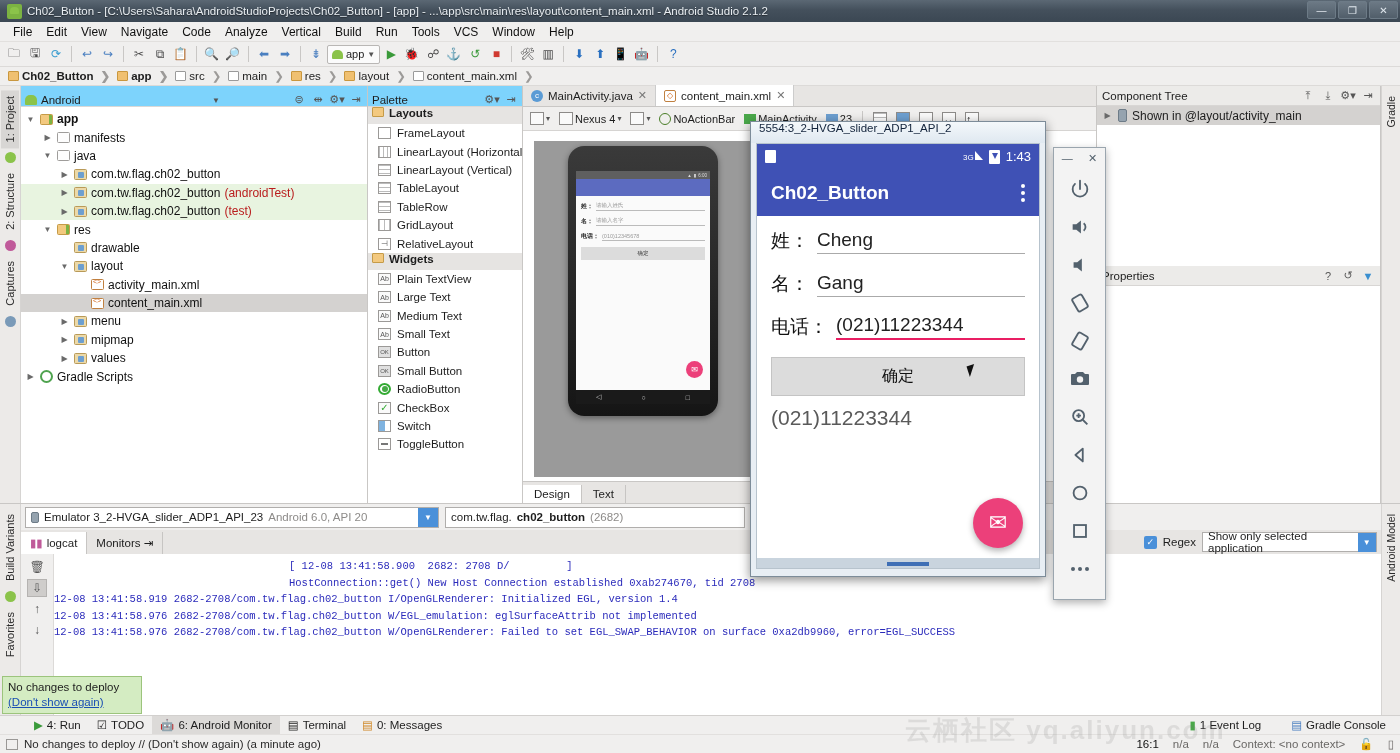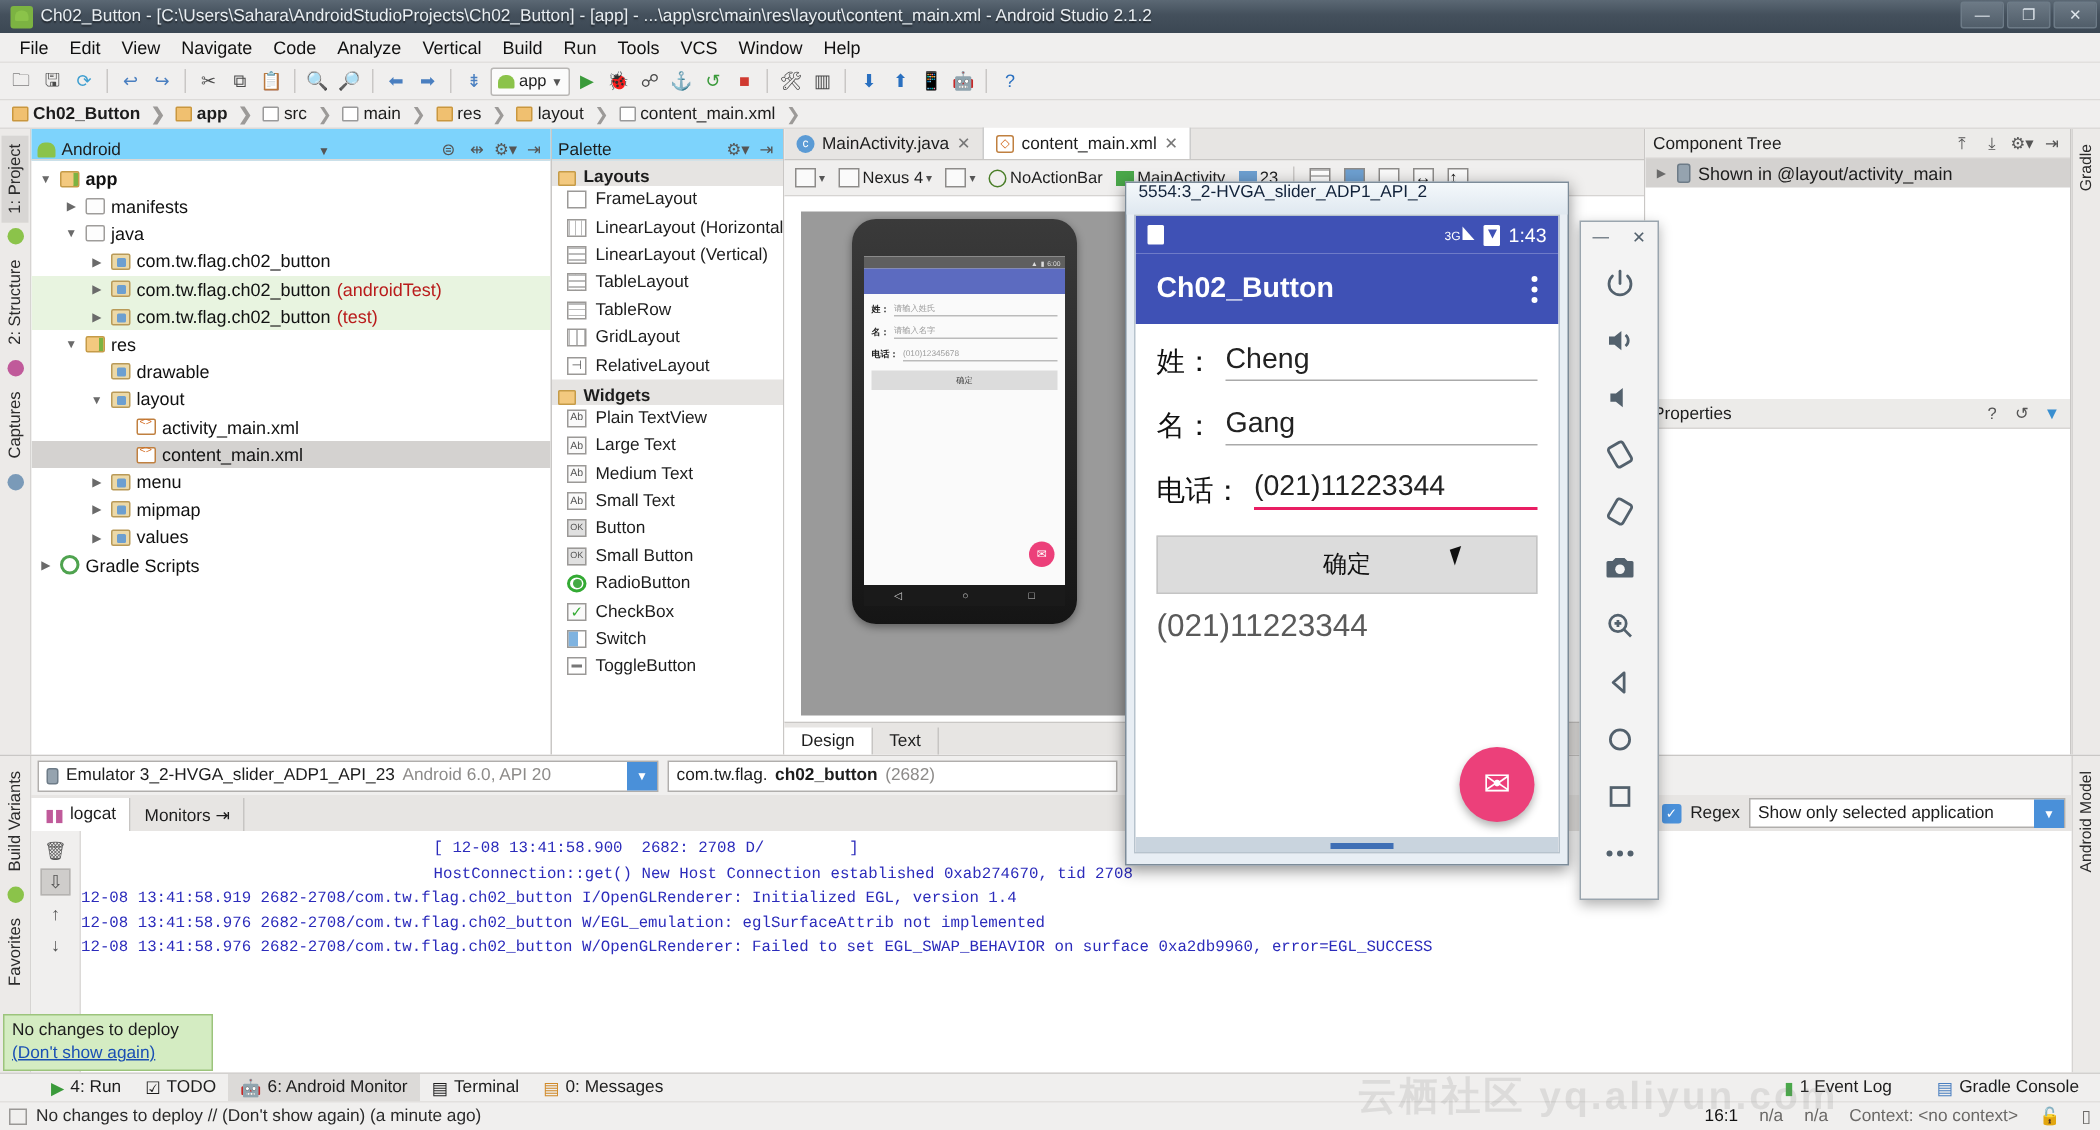"Layouts" .pgroup { align-items: flex-end -> flex-start }
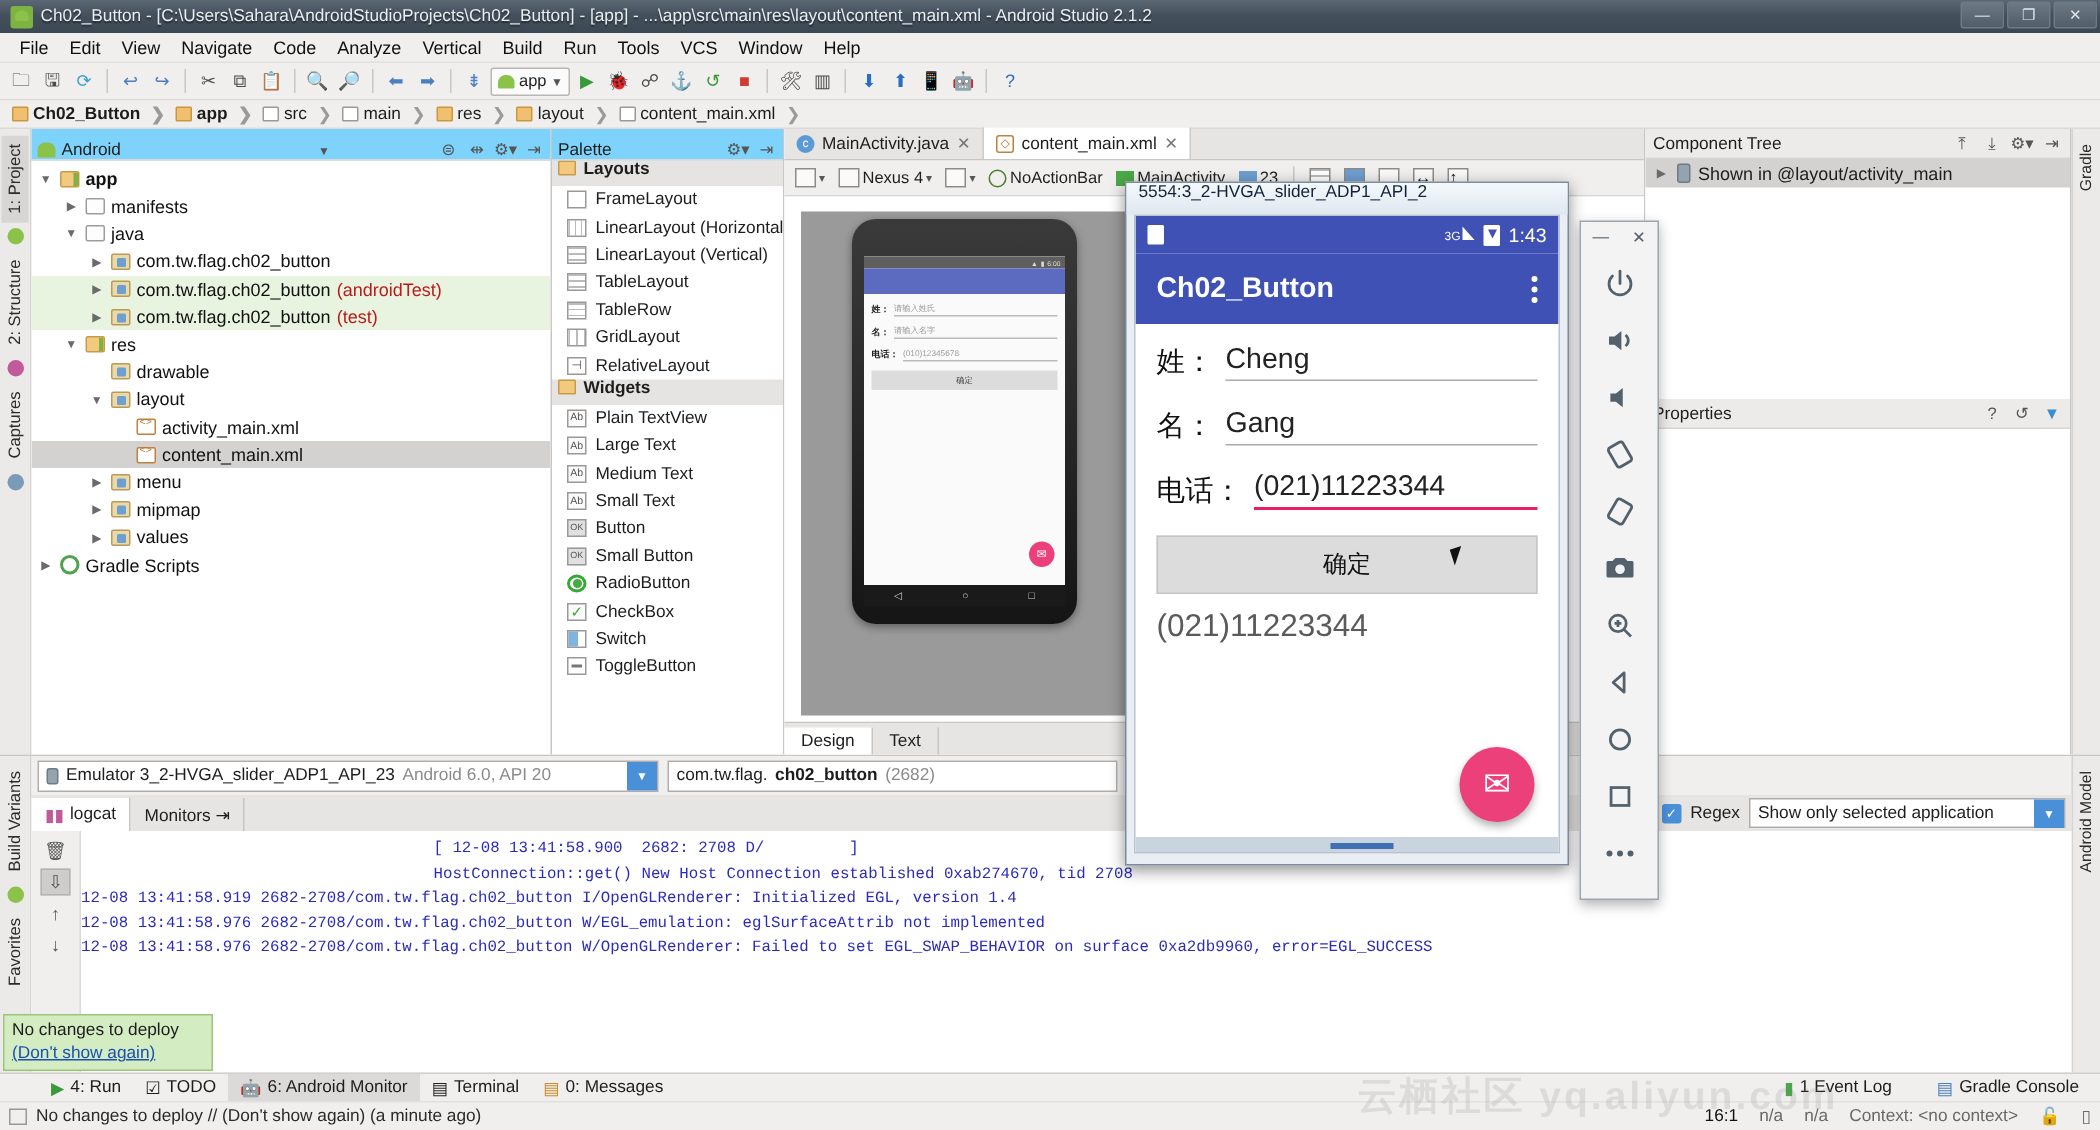"Show only selected application" span.combo { width: 211px -> 175px }
